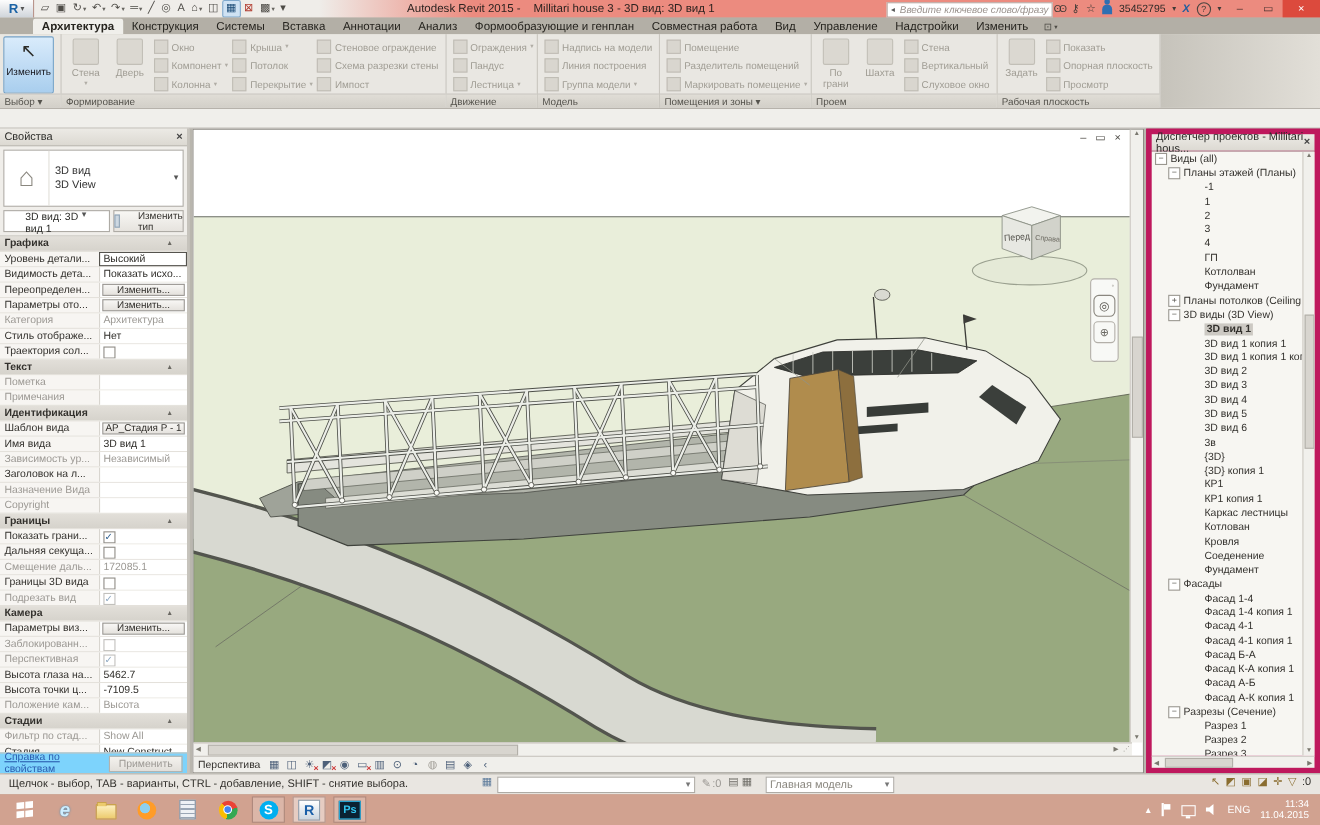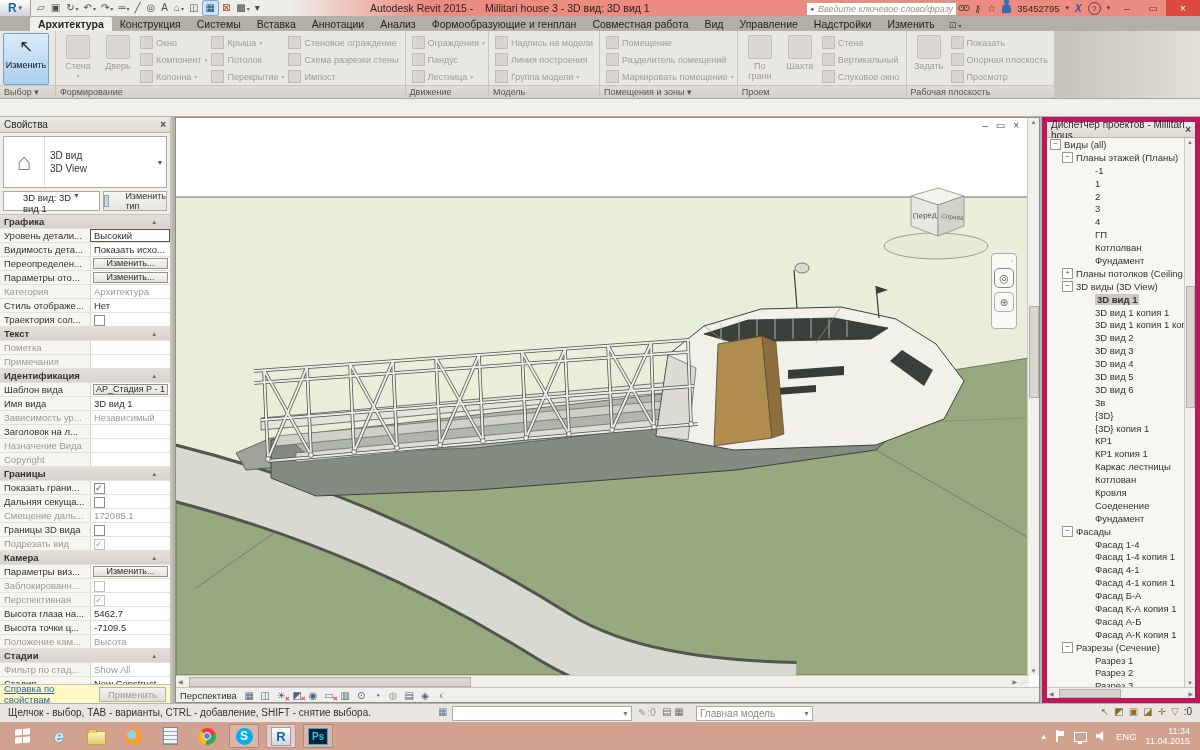"Справка по свойствам" #props-foot { background: #fef9c3 -> #7dd3fc }
